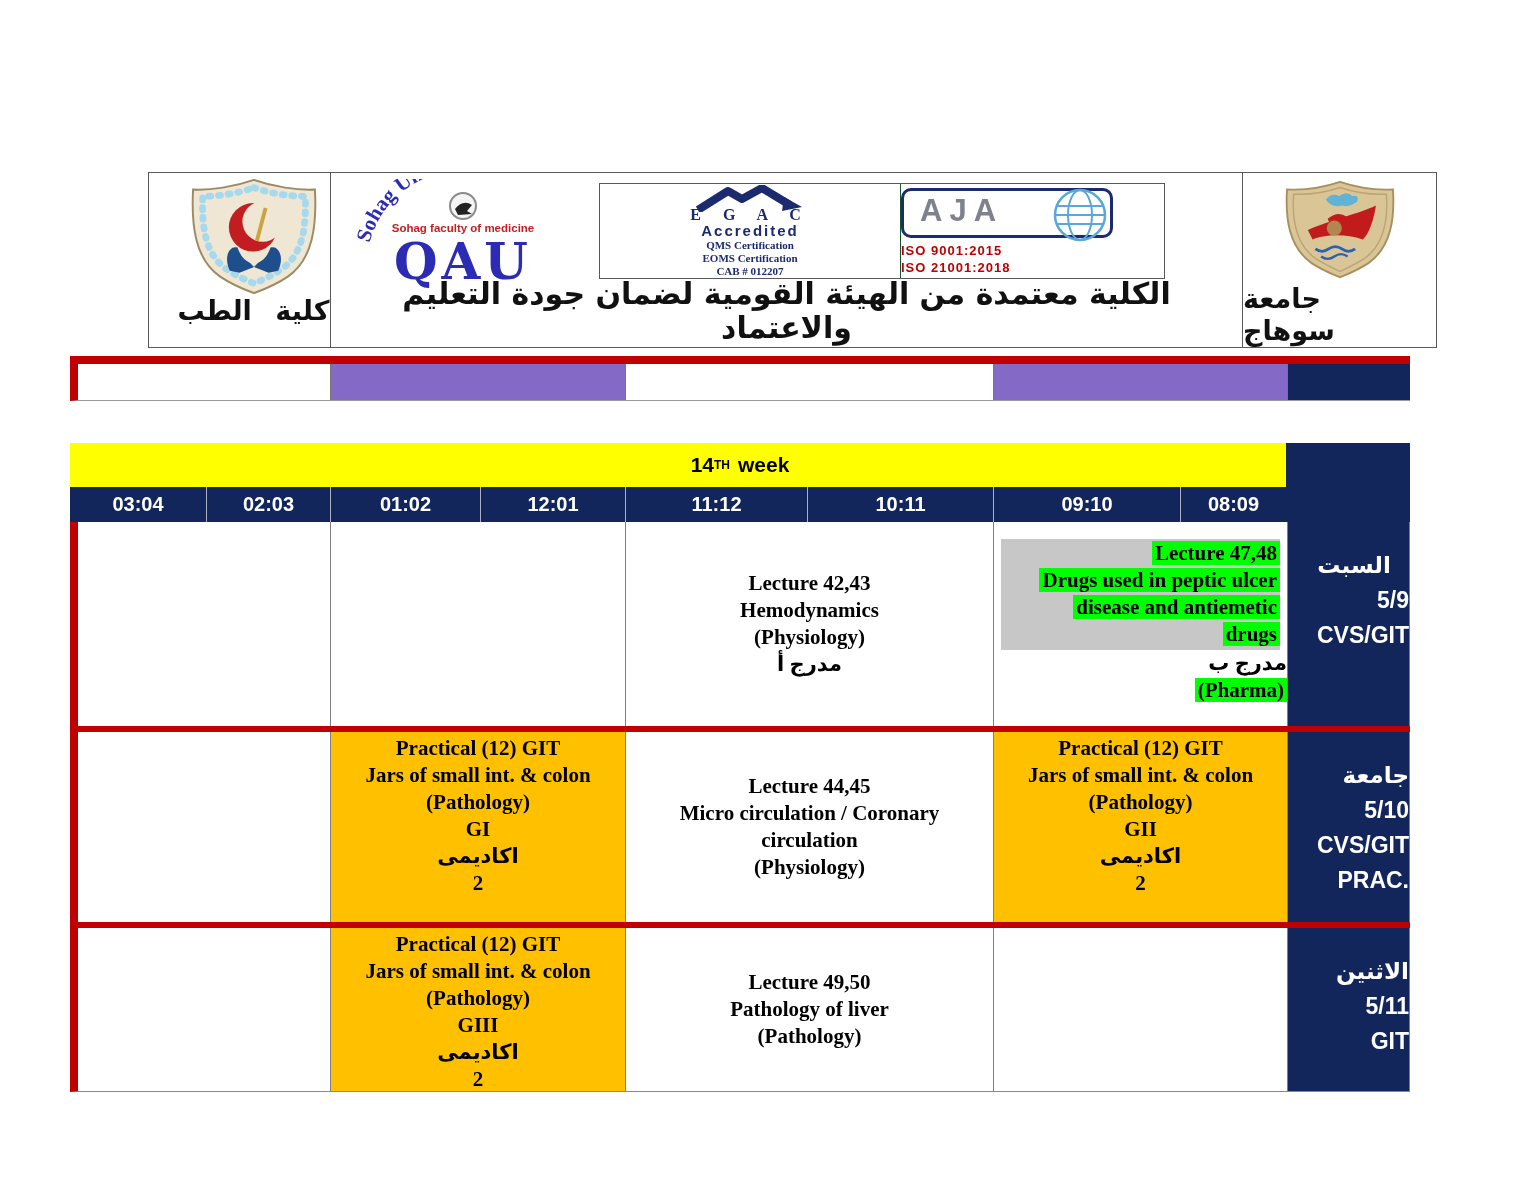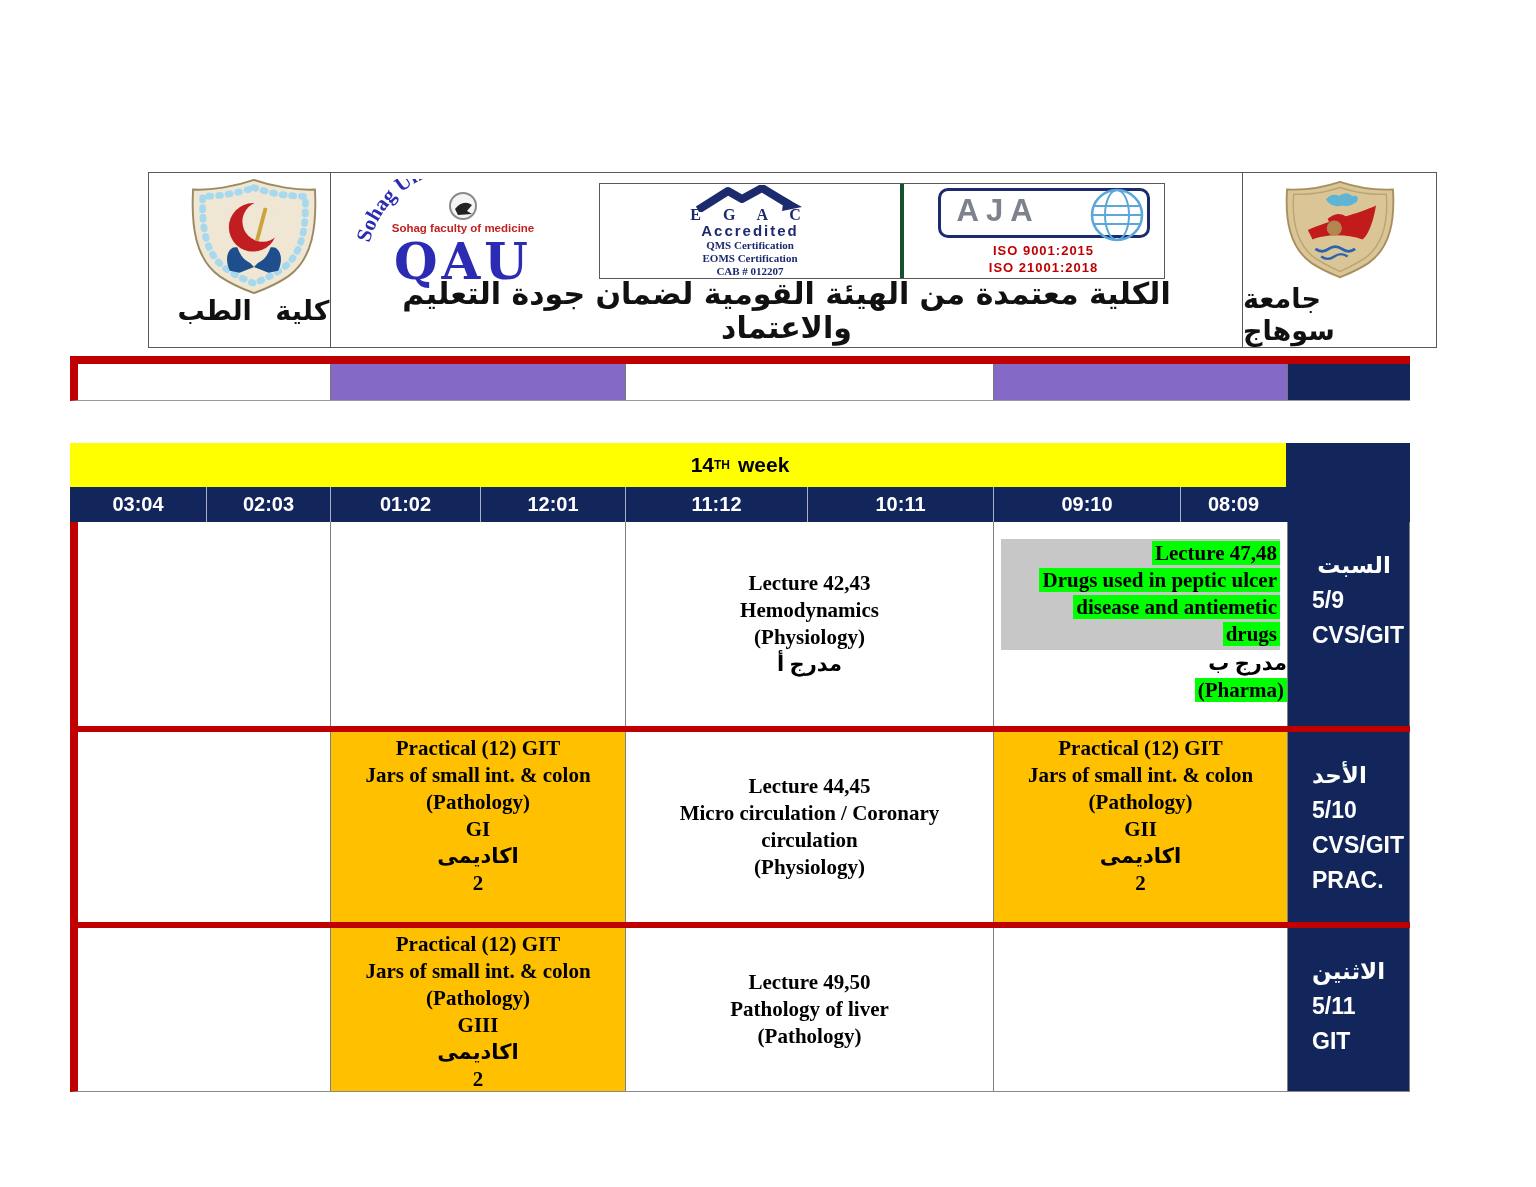"AJA" .aja { border-left: 4px solid #14532d -> 1px solid #14532d; padding-left: 19px -> none; text-align: center -> none }
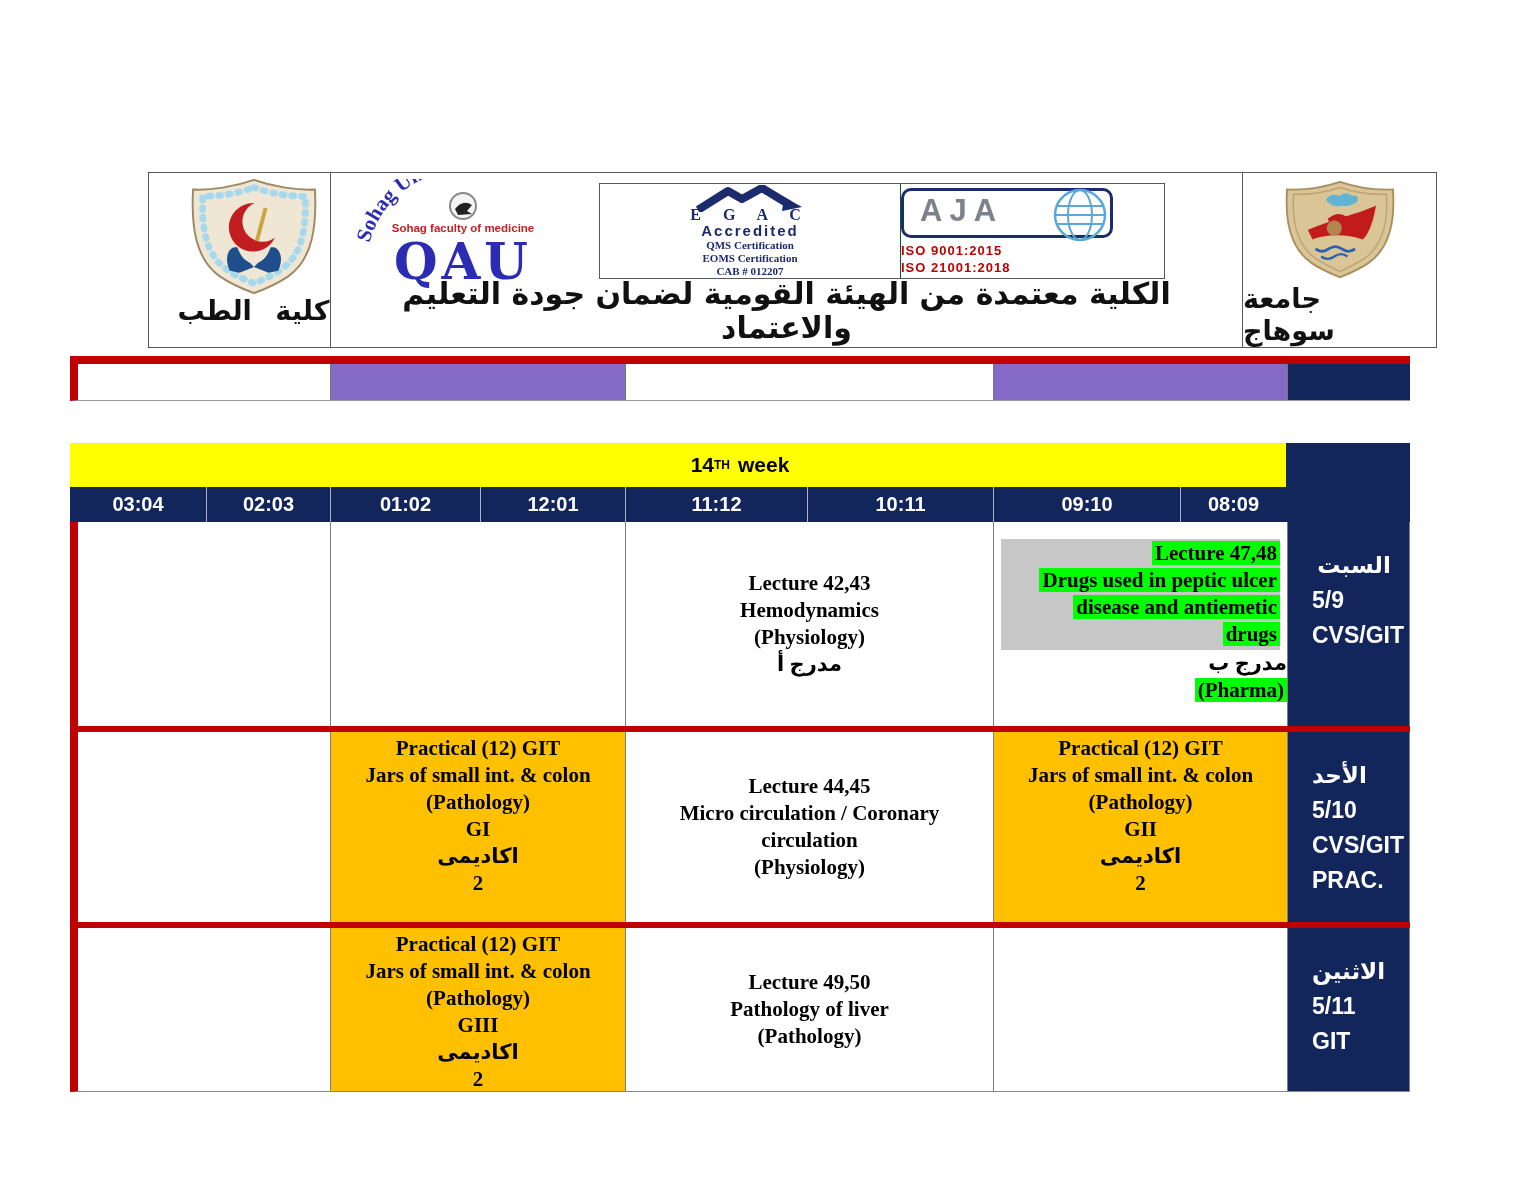"5/9" .cday div { text-align: none -> right }
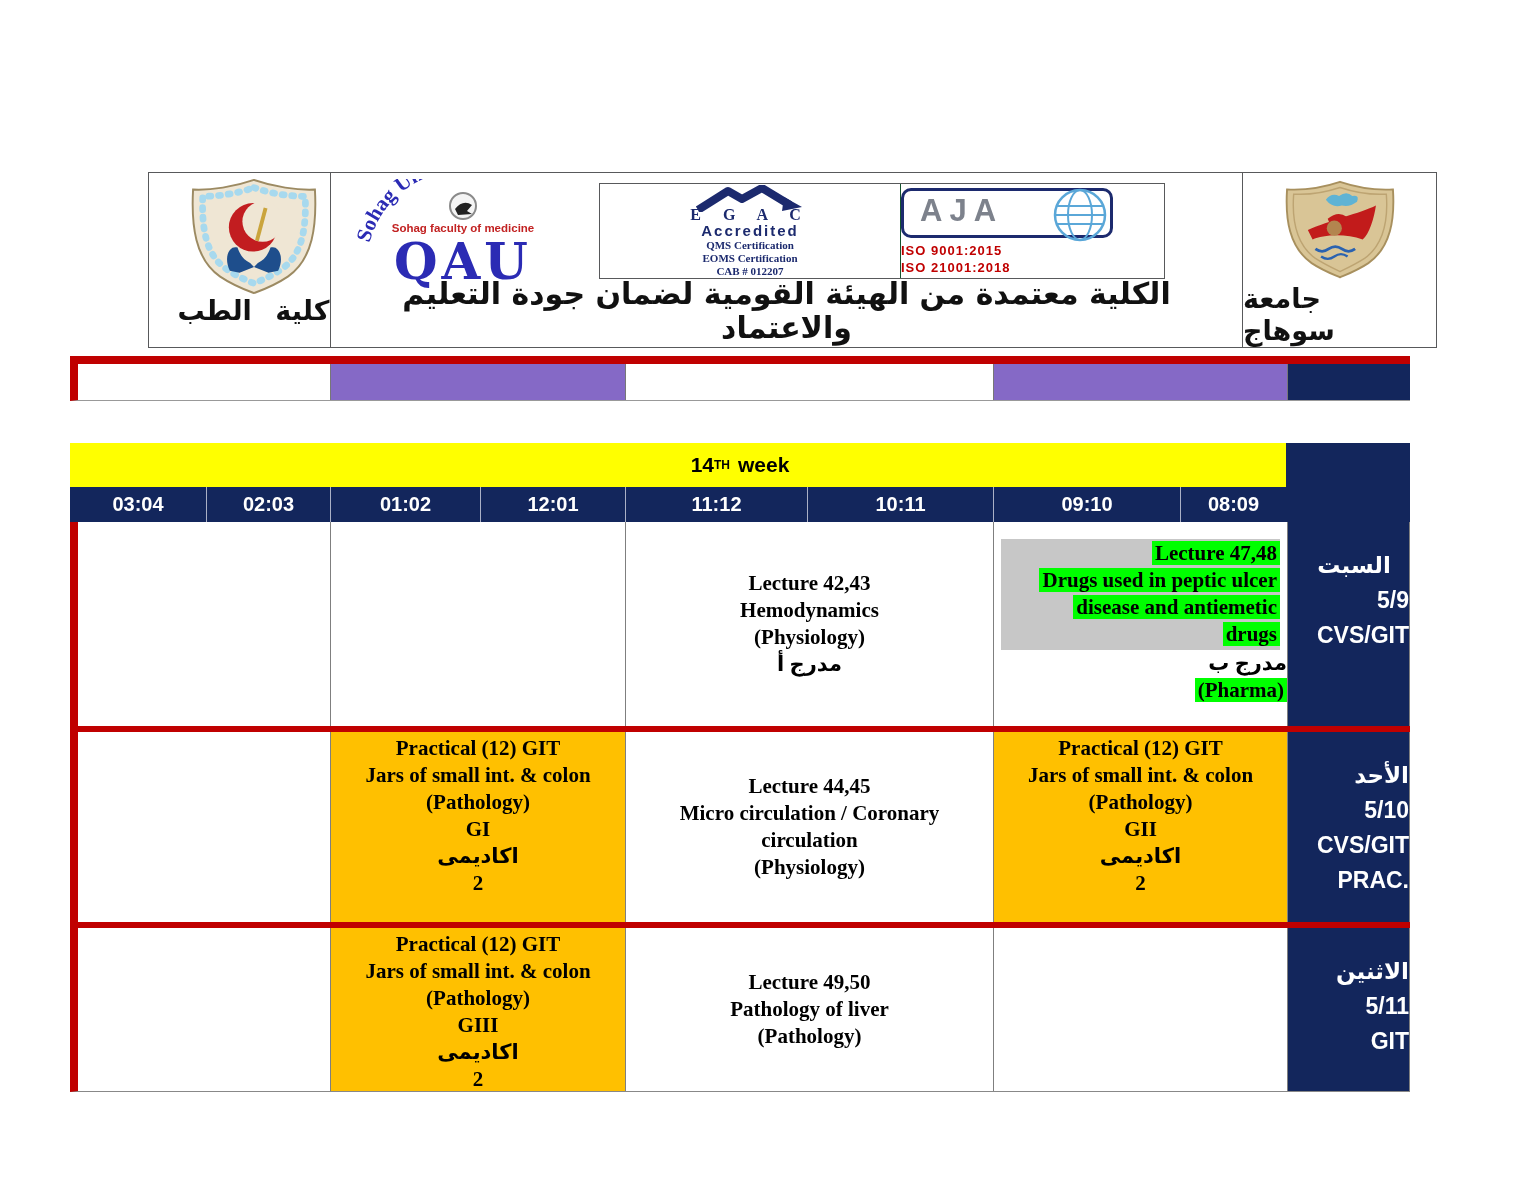"الأحد" div { text: الأحد -> جامعة }
